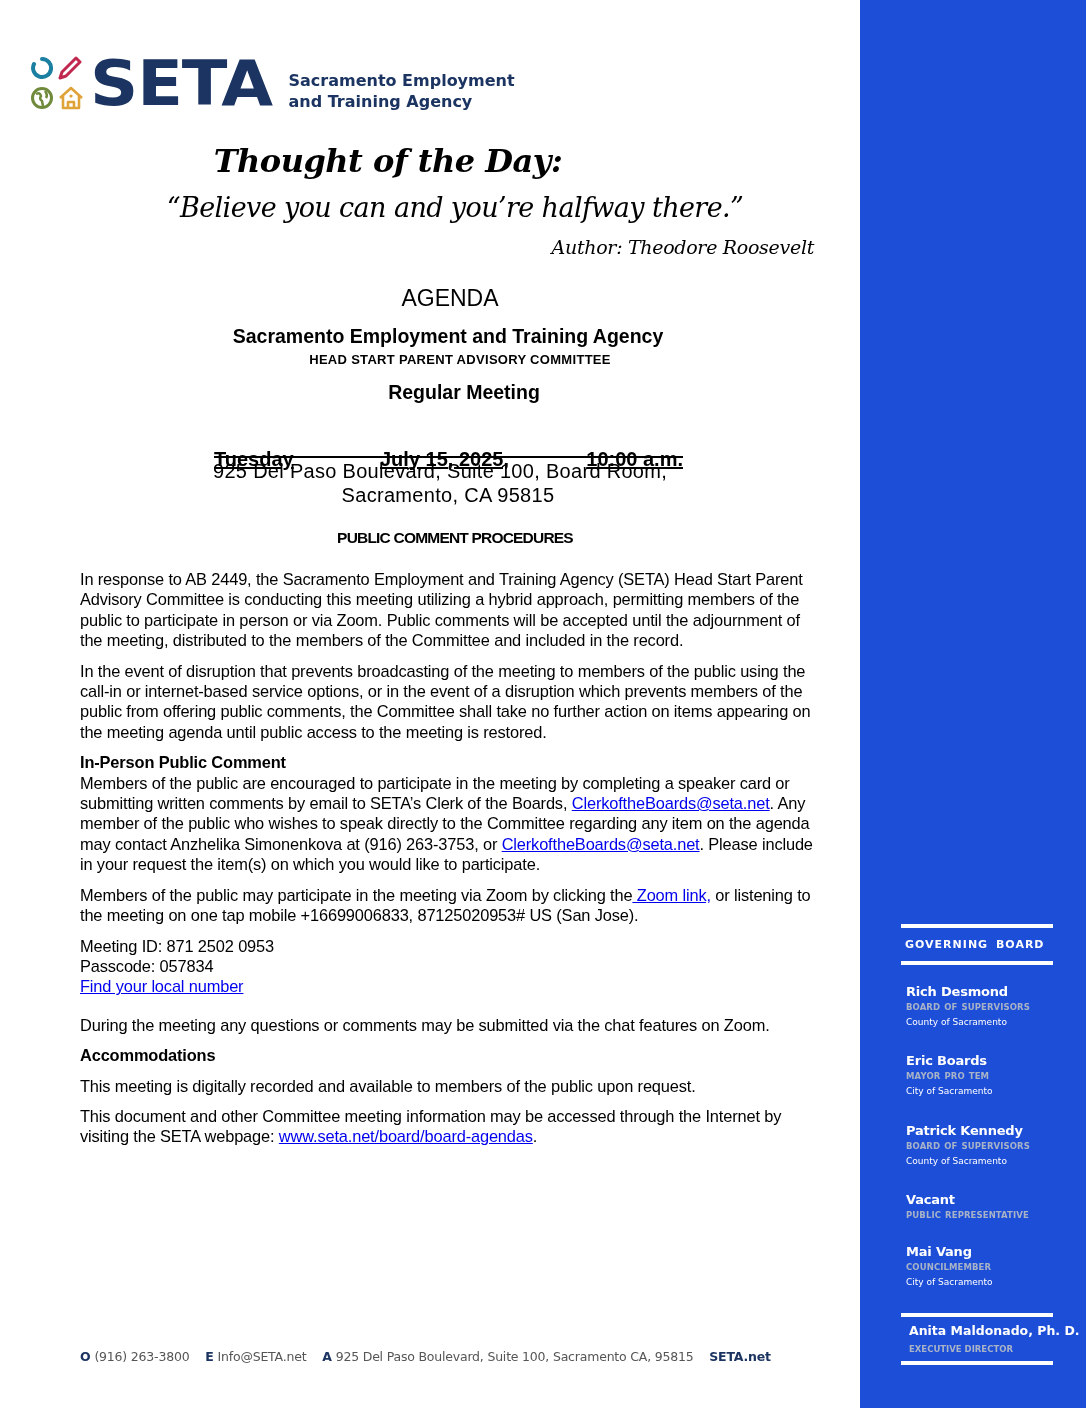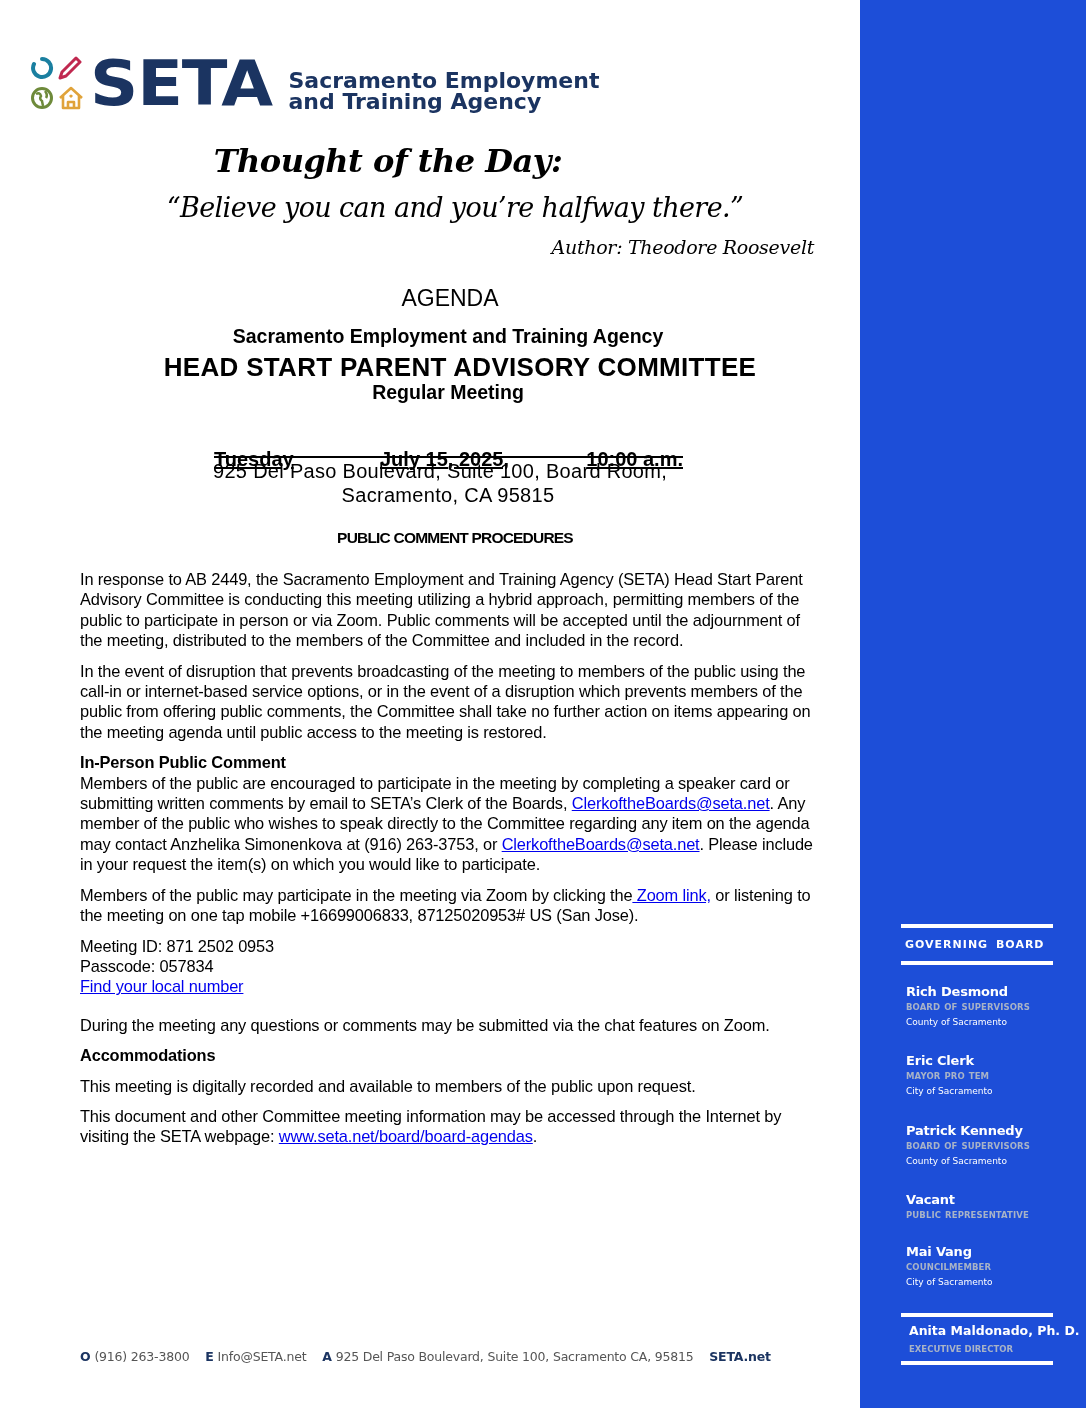"Sacramento Employment" .logo-sub { font-size: 22px -> 16px }
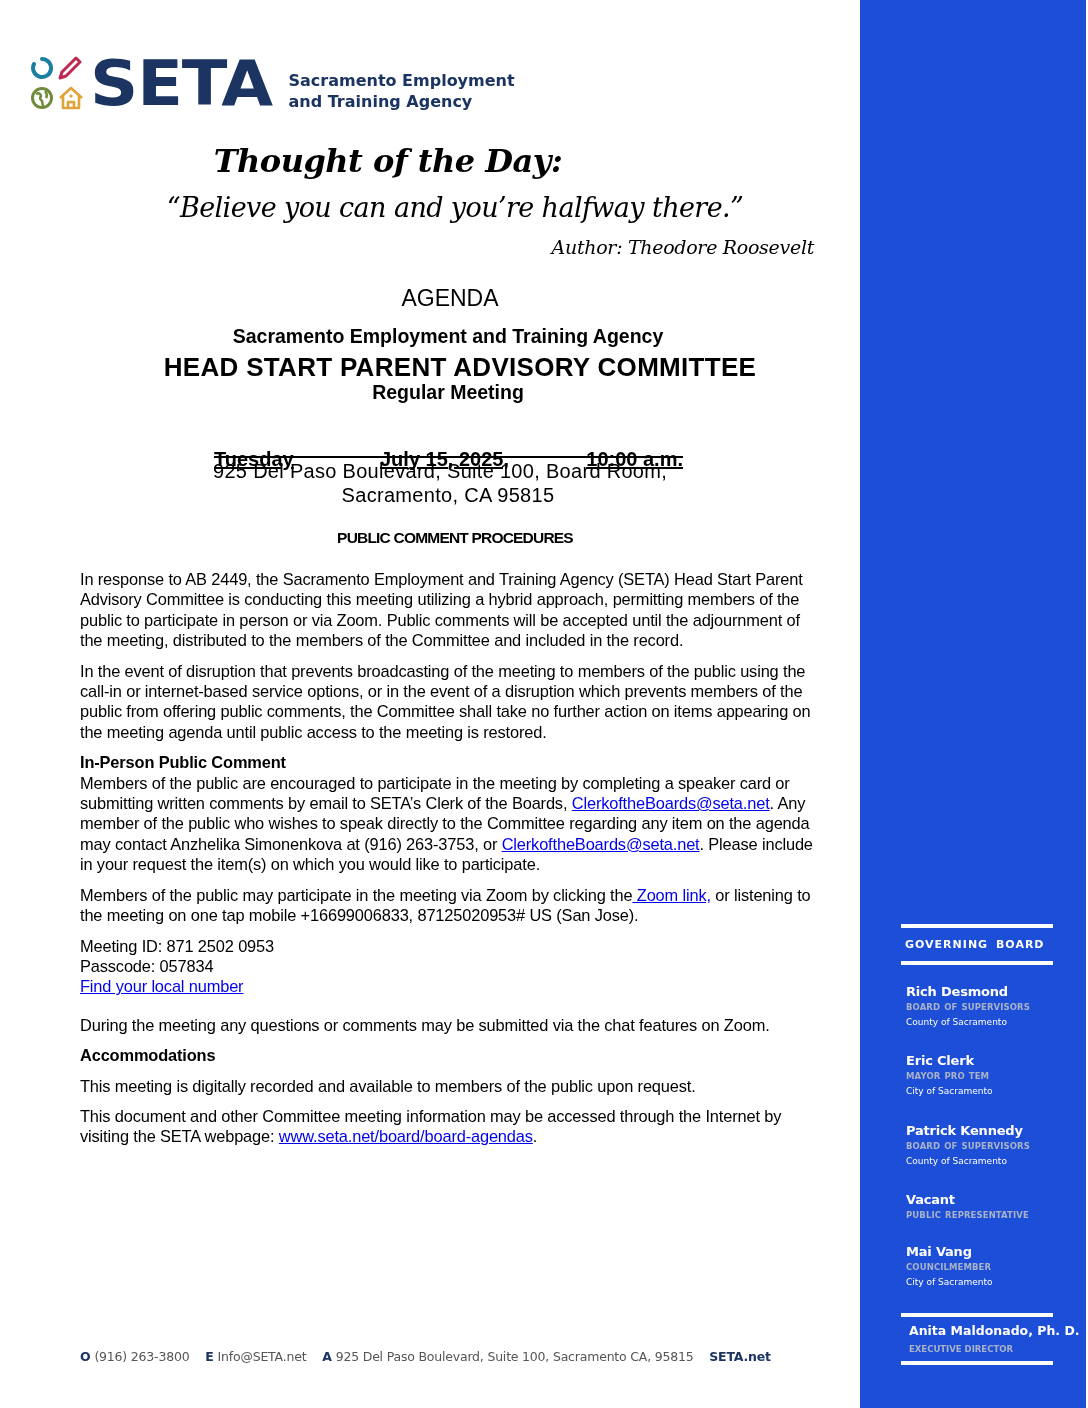"HEAD START PARENT ADVISORY COMMITTEE" .committee { font-size: 26px -> 13px }
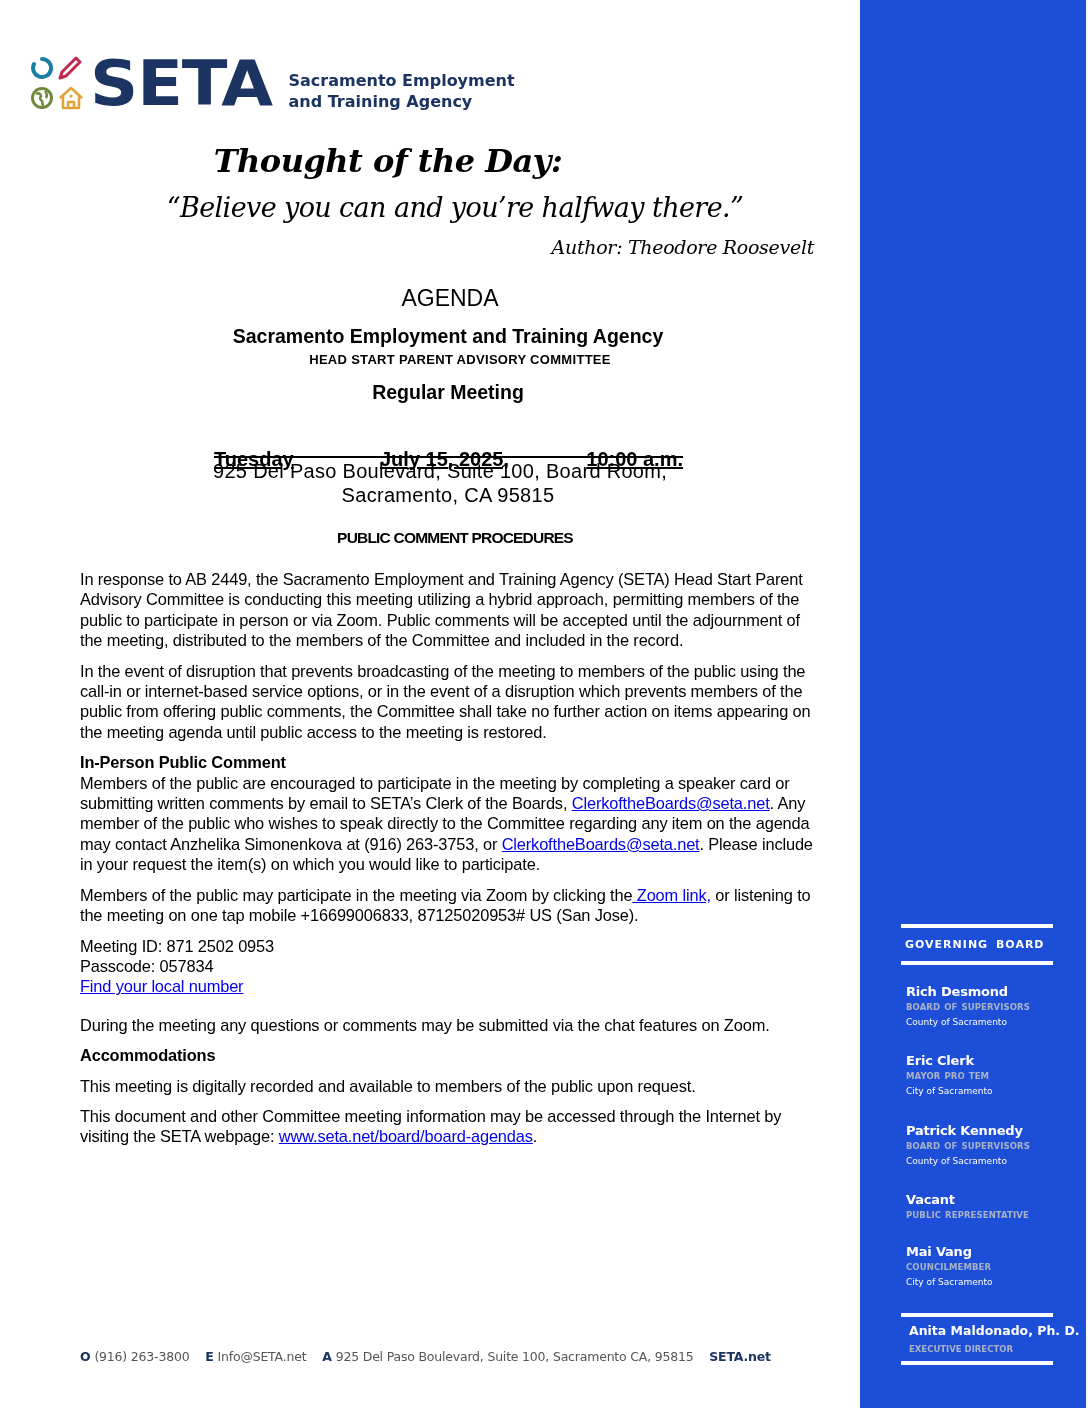"Regular Meeting" .meeting-type { left: 0 -> 16px }
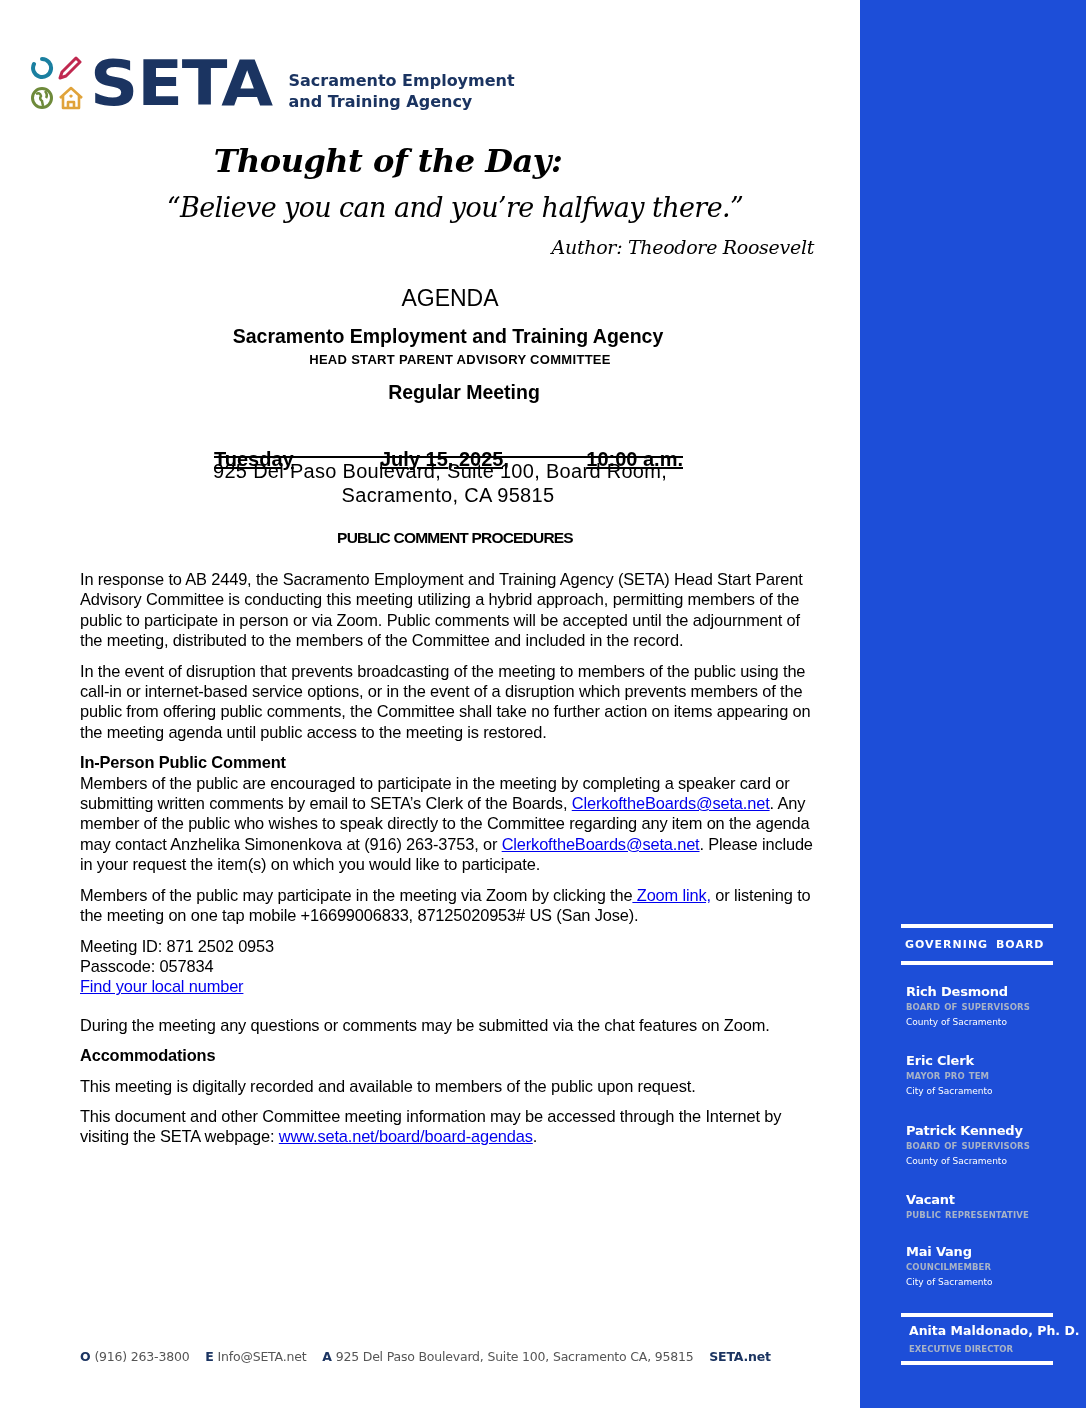"Eric Clerk" div.name { text: Clerk -> Boards }
